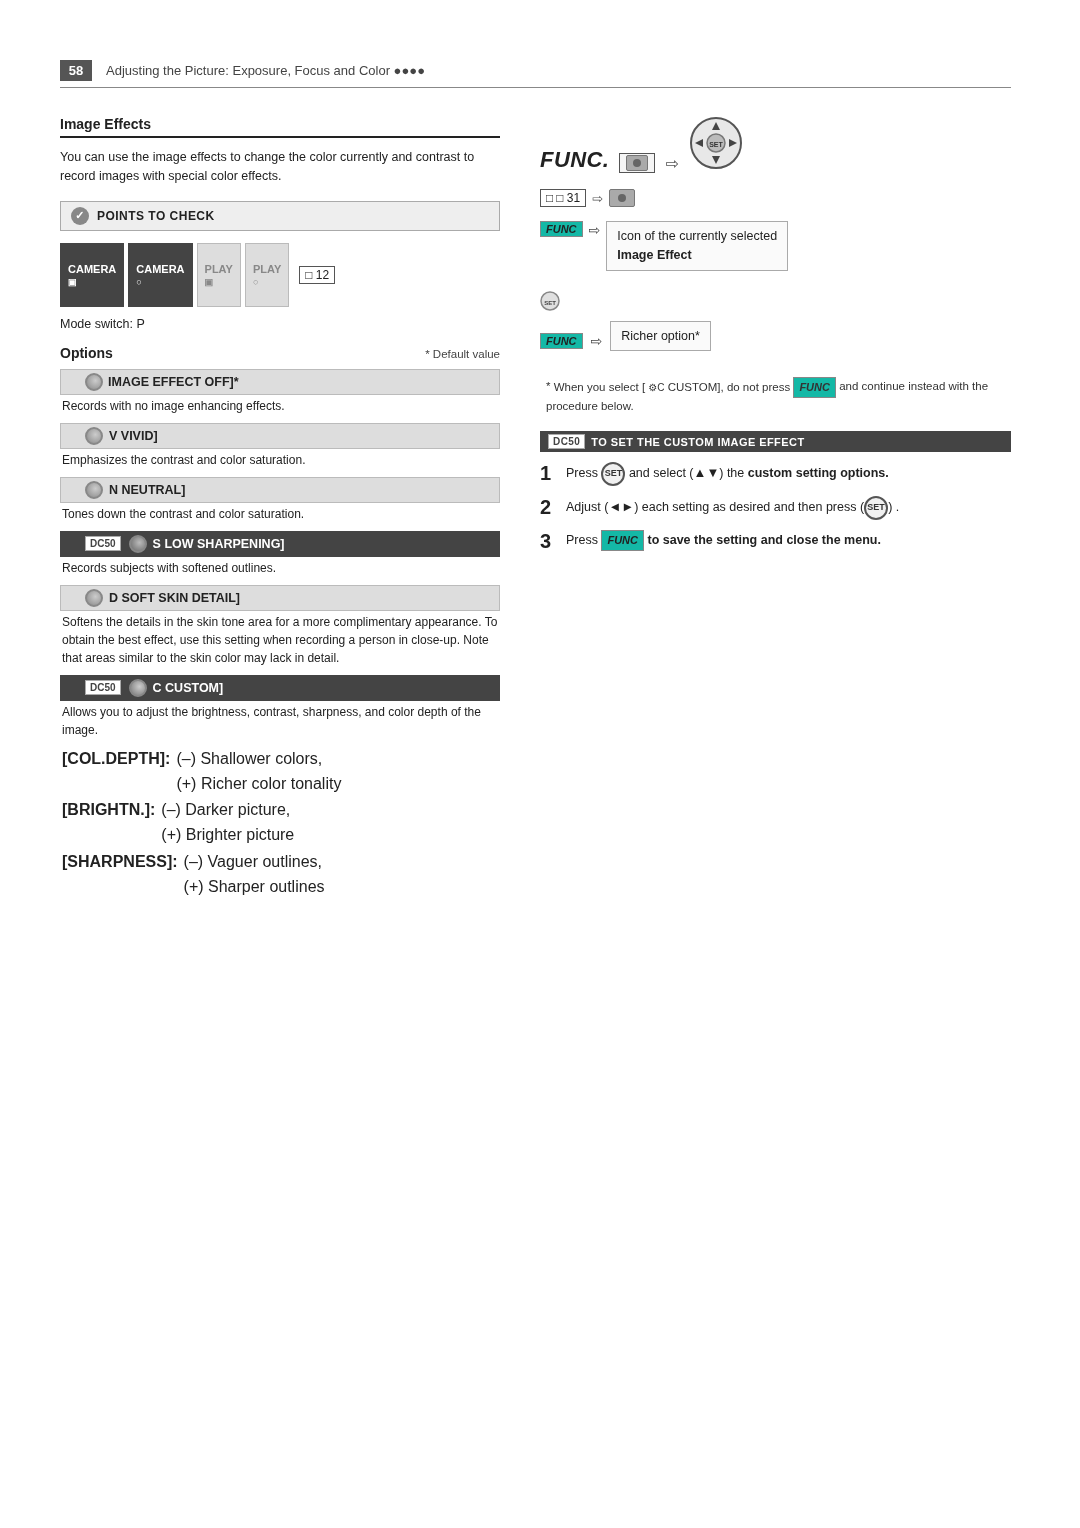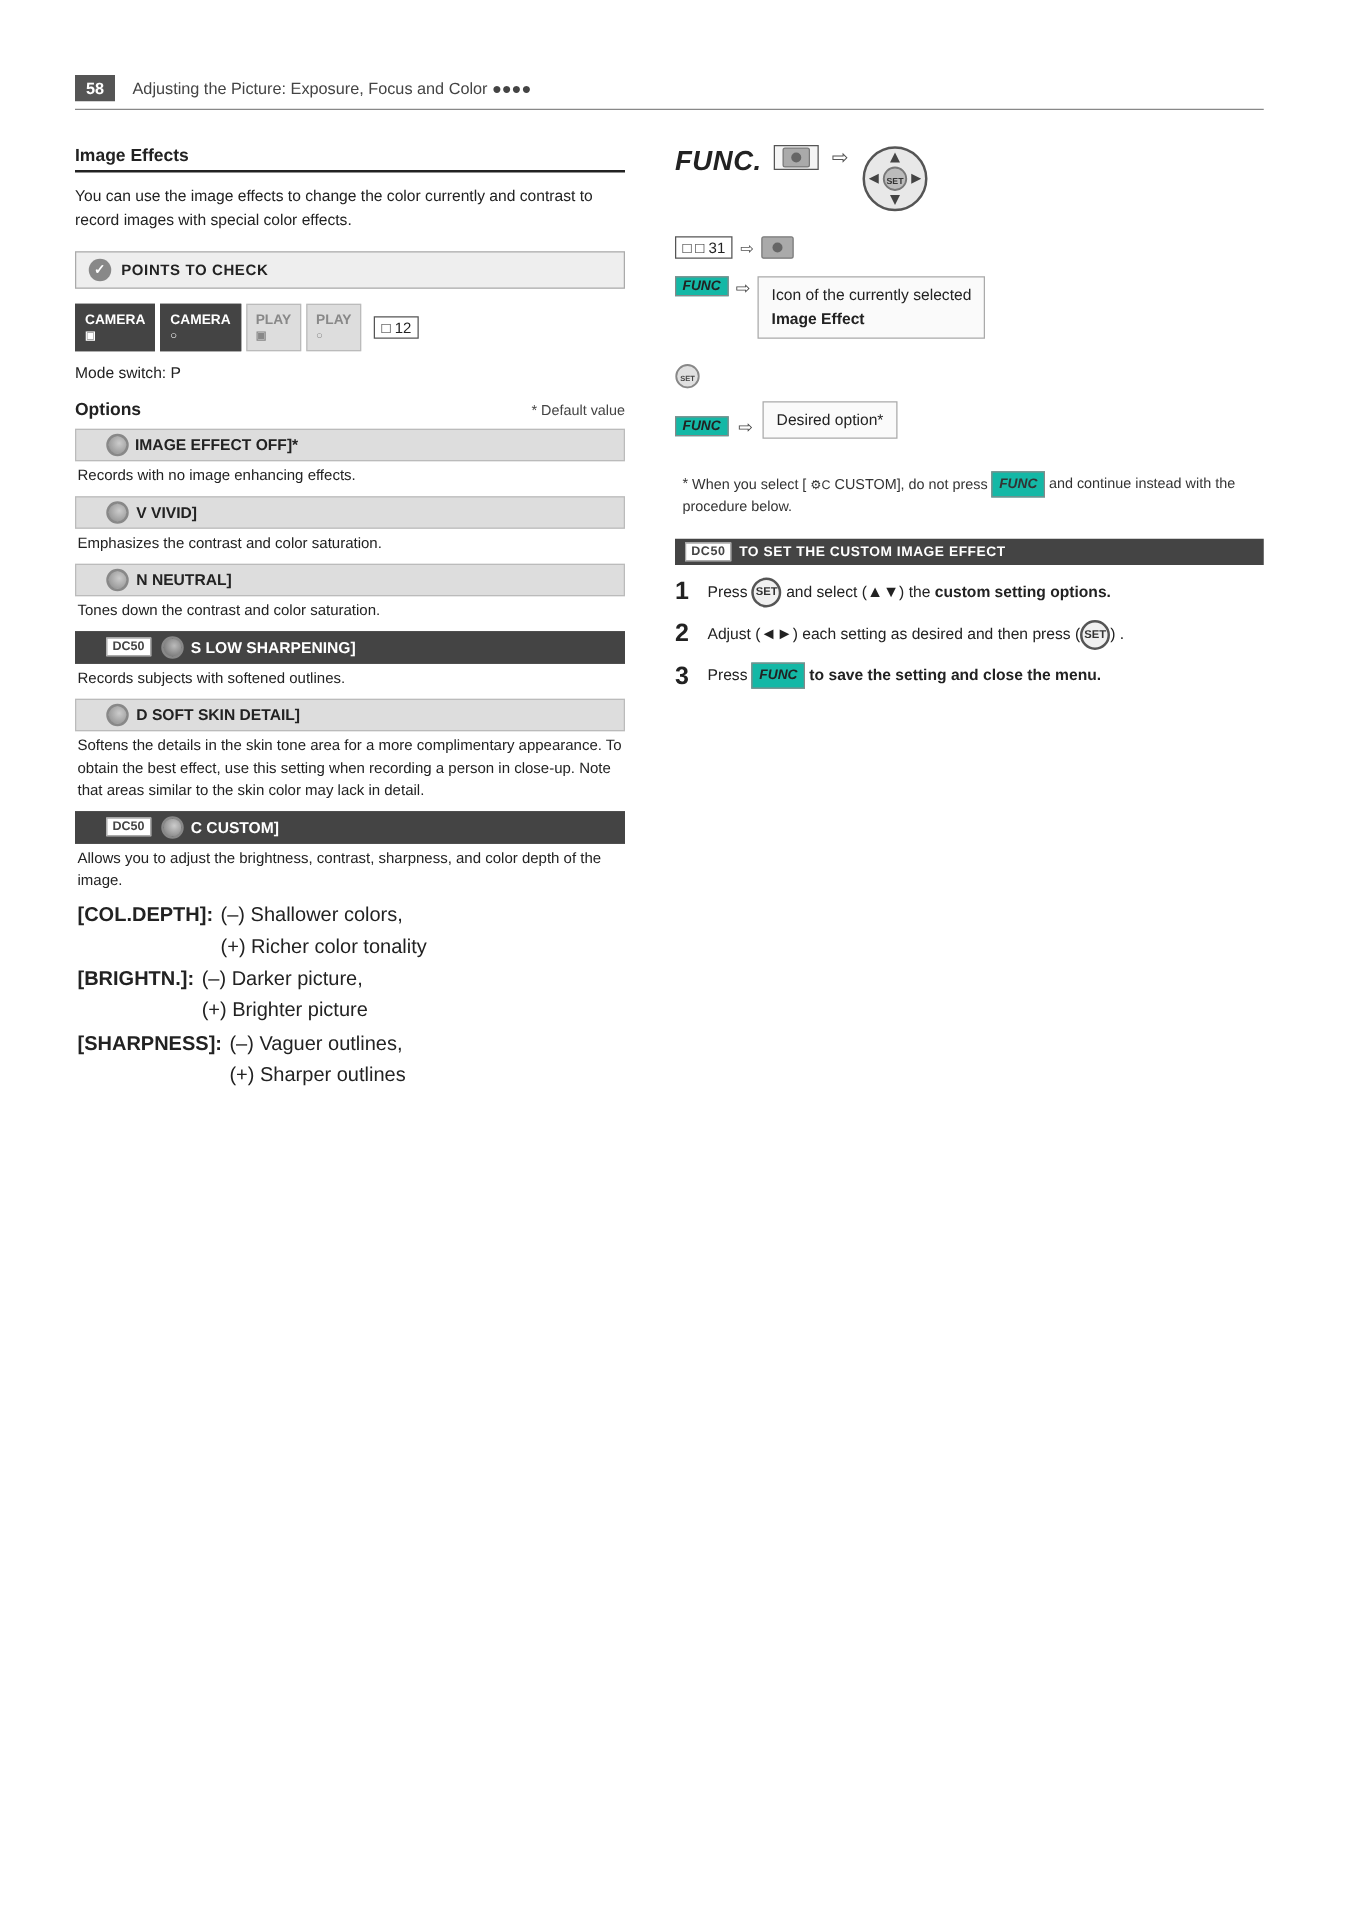"FUNC." .func-row { align-items: flex-start -> flex-end }
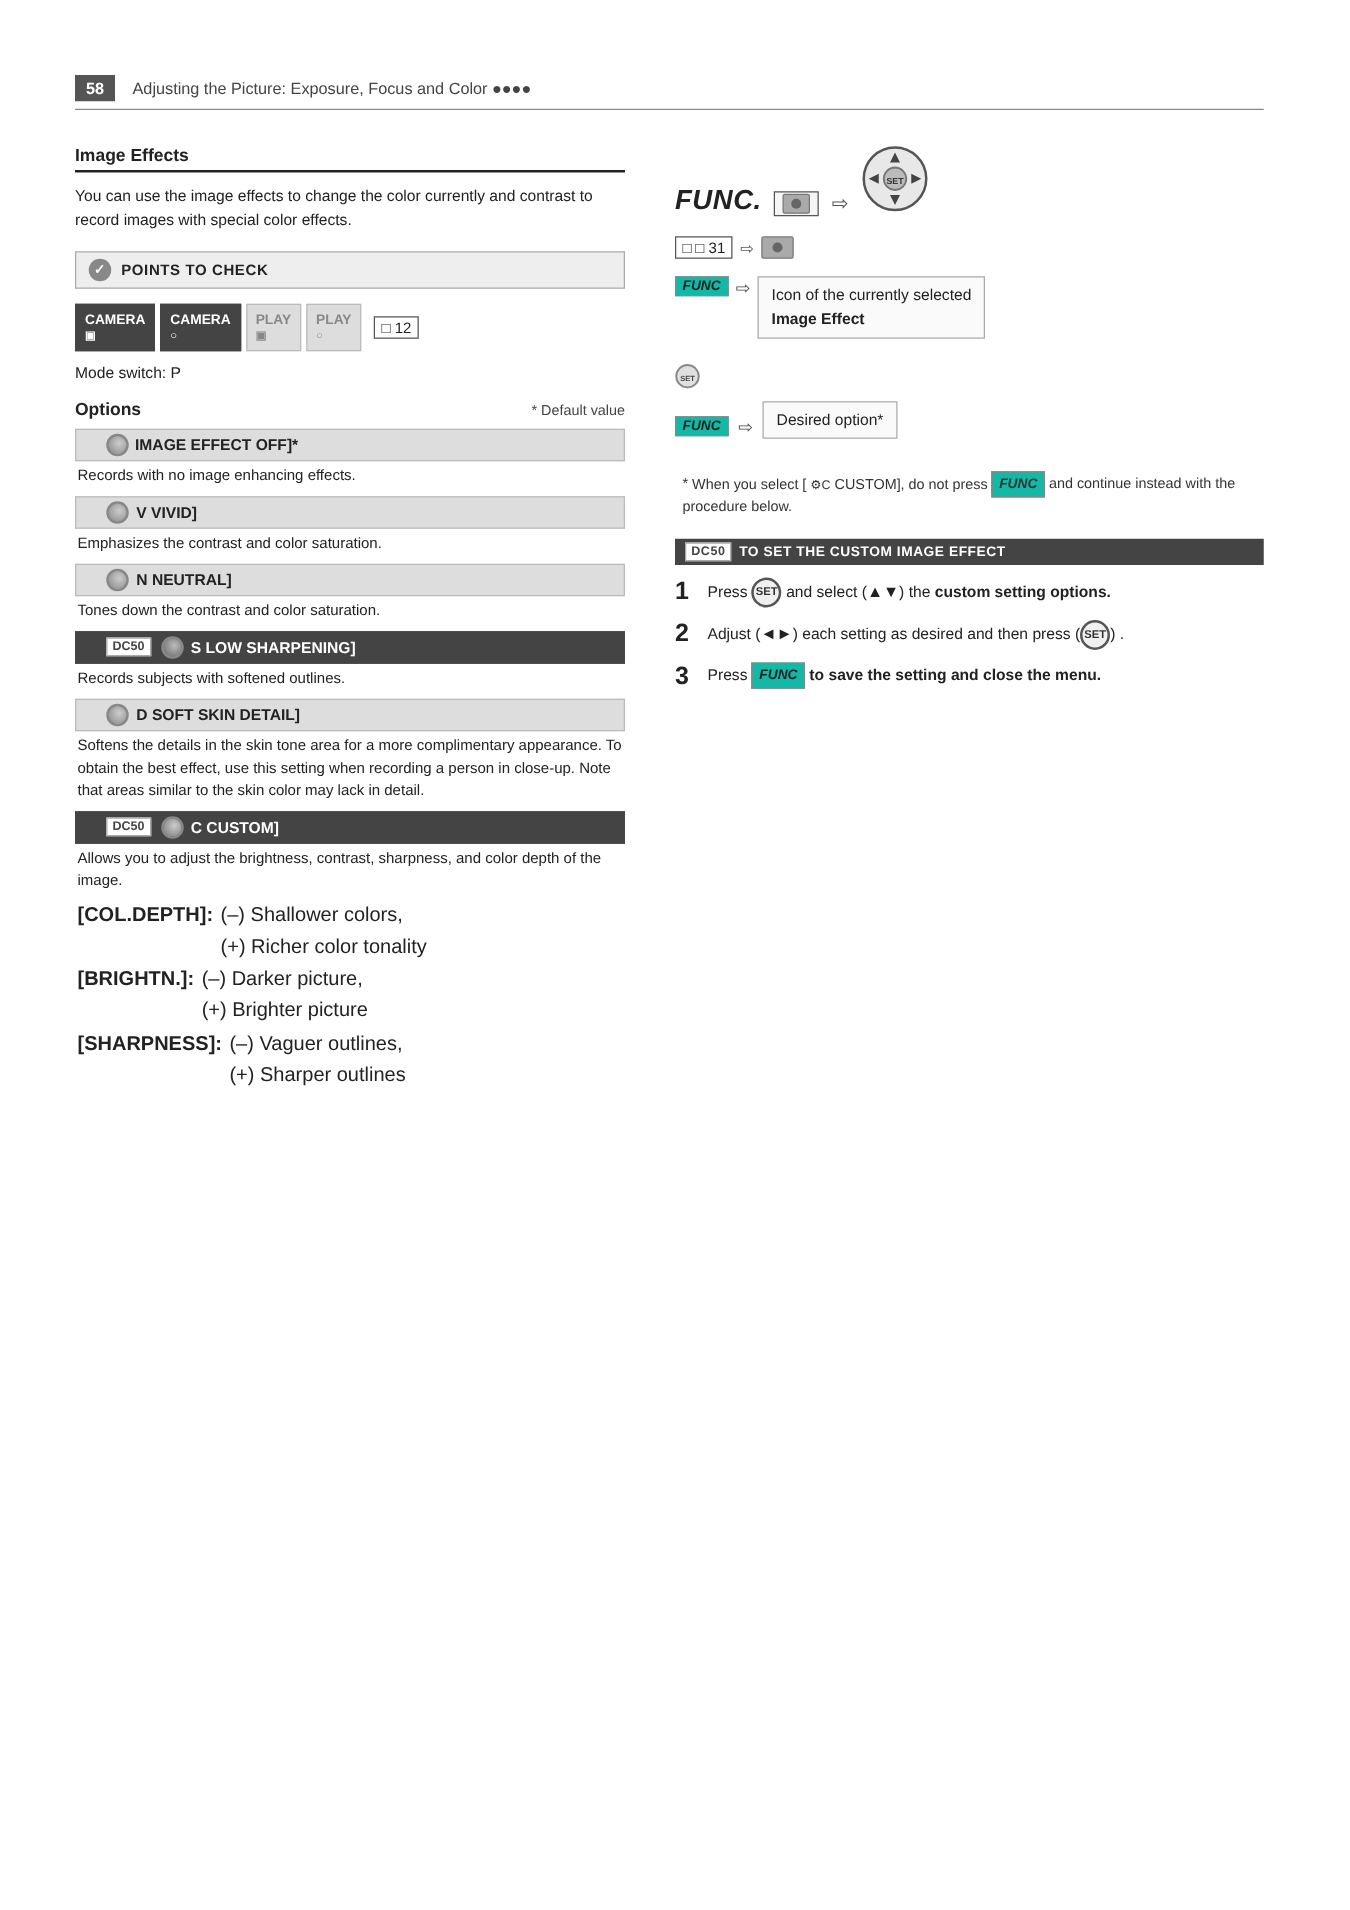"CAMERA" .mode-badge { padding: 6px 7px -> 19px 7px }
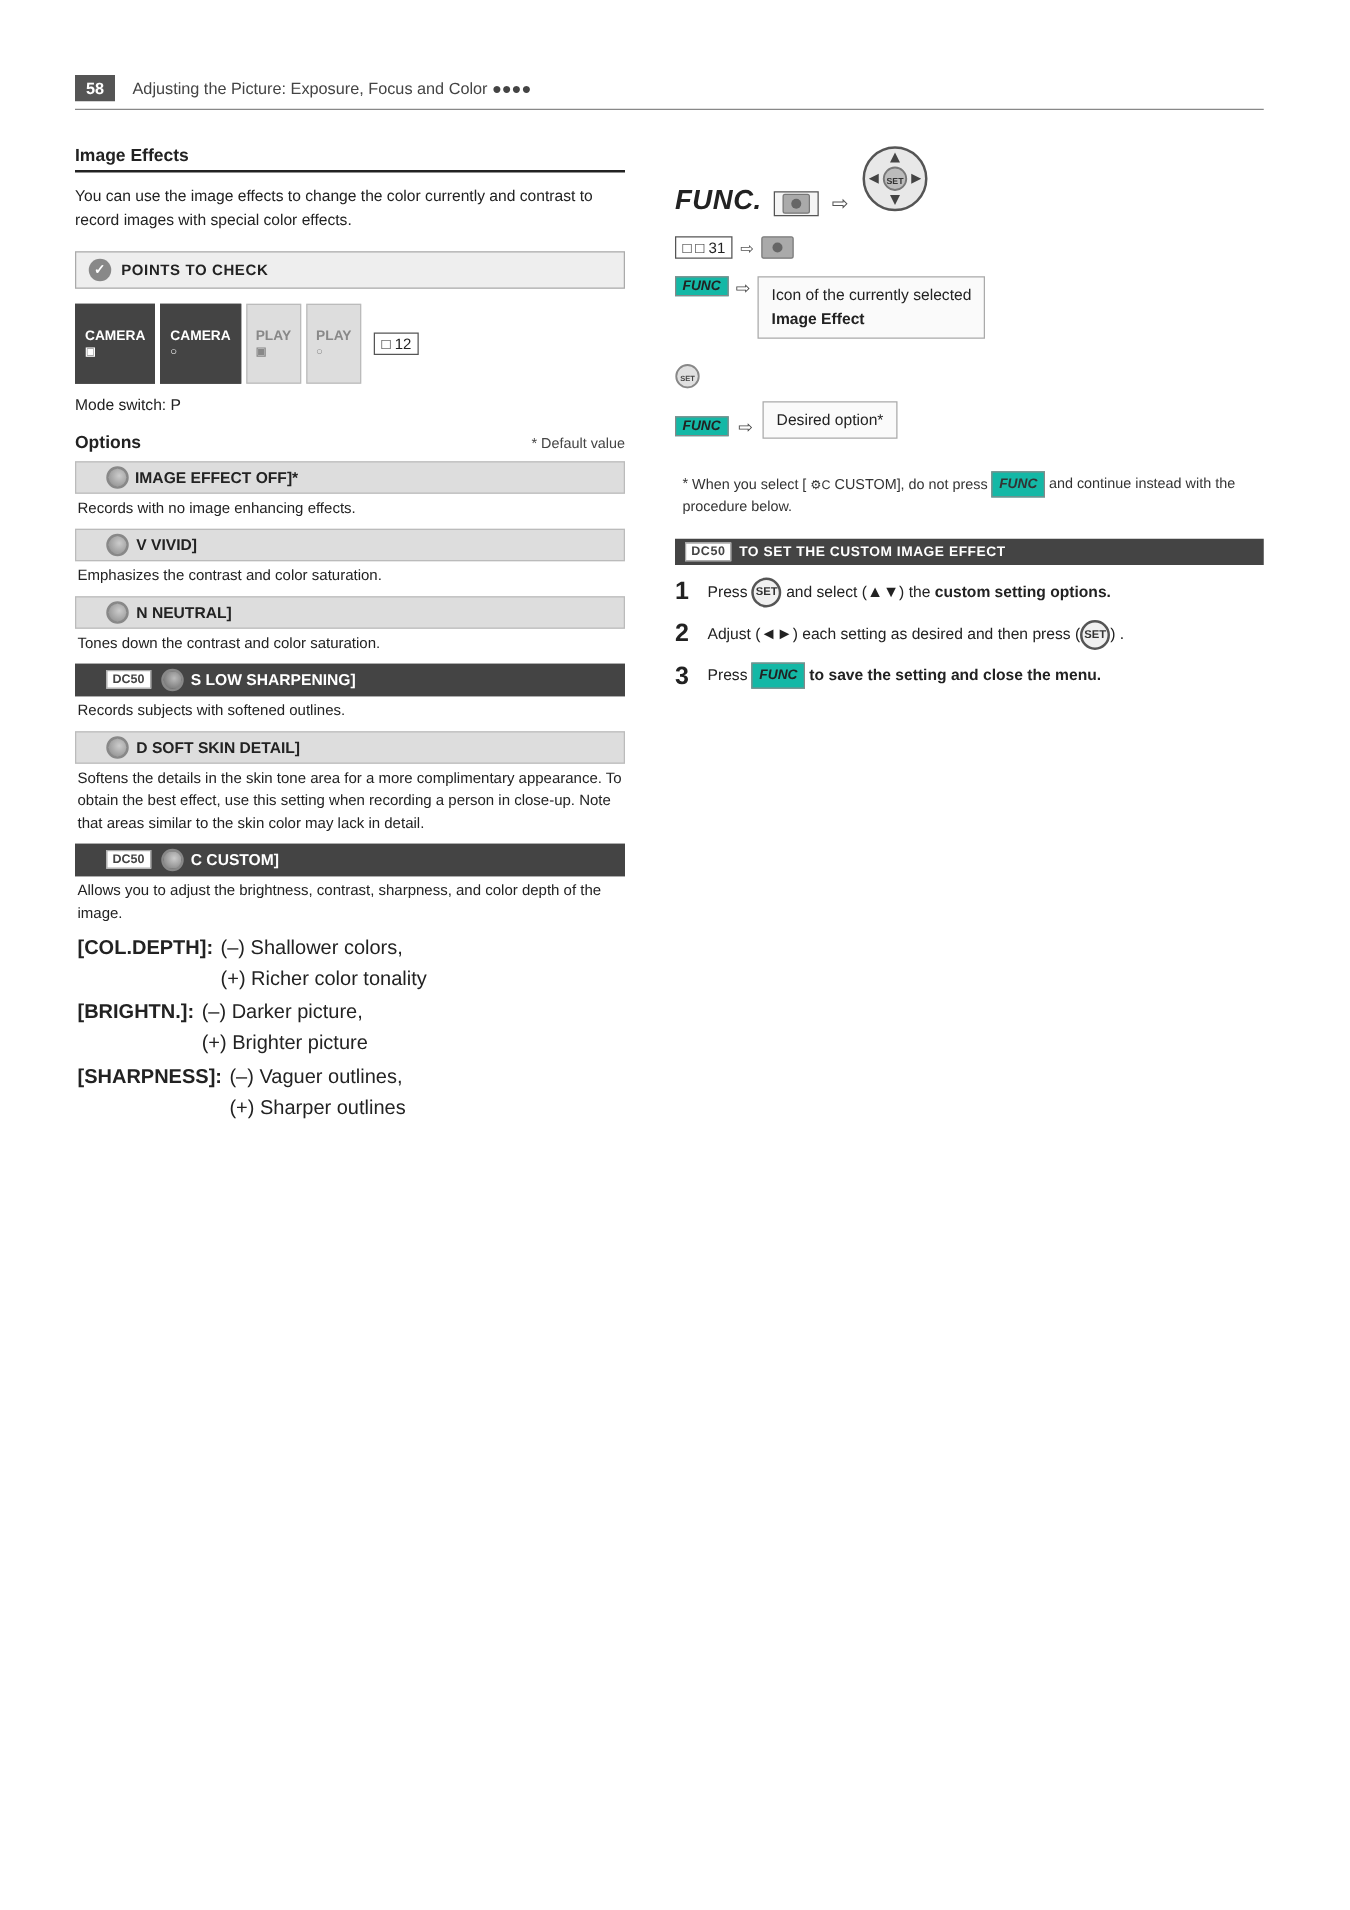"Desired option*" span { text: Desired -> Richer }
